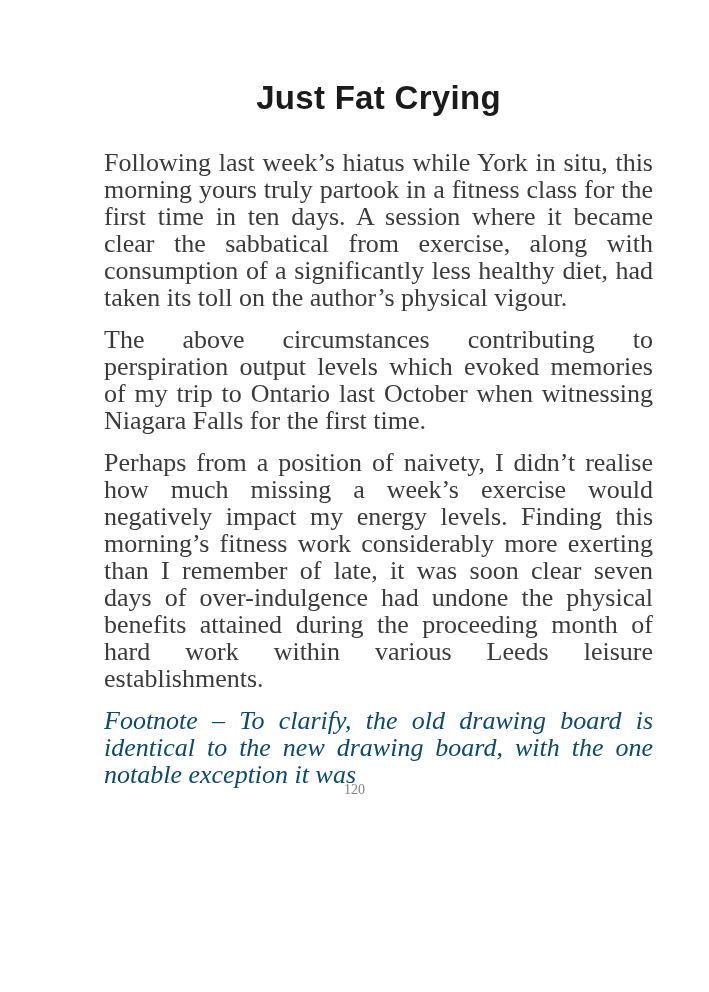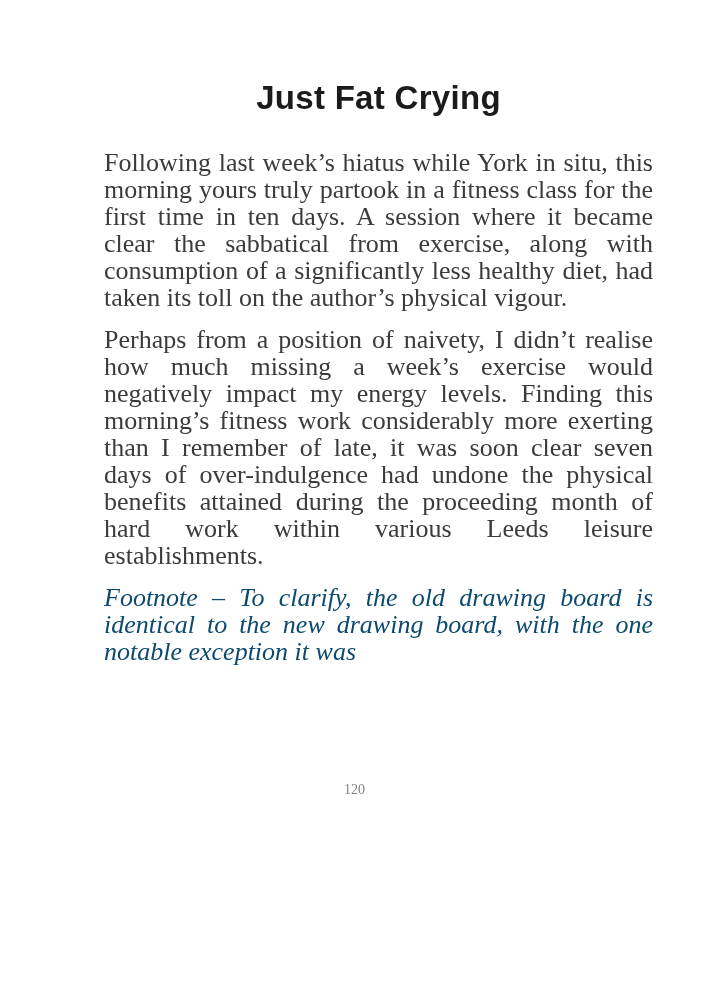"The above circumstances contributing to" p.body-par { html: none -> <p>The above circumstances contributing to perspiration output levels which evoked memories of my trip to Ontario last October when witnessing Niagara Falls for the first time.</p> }
